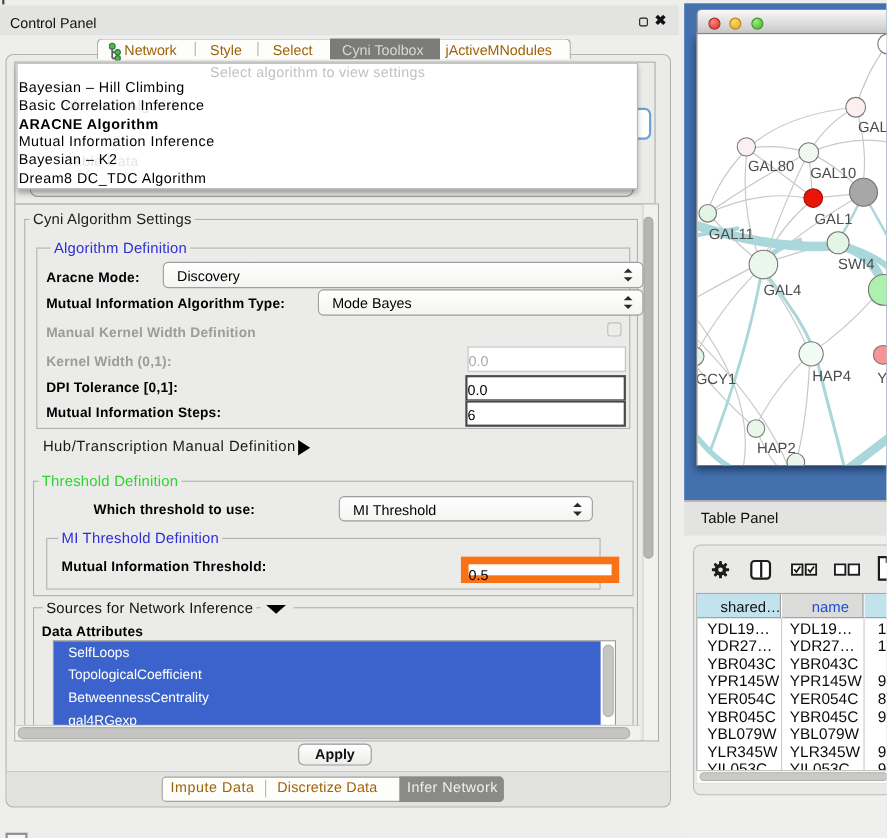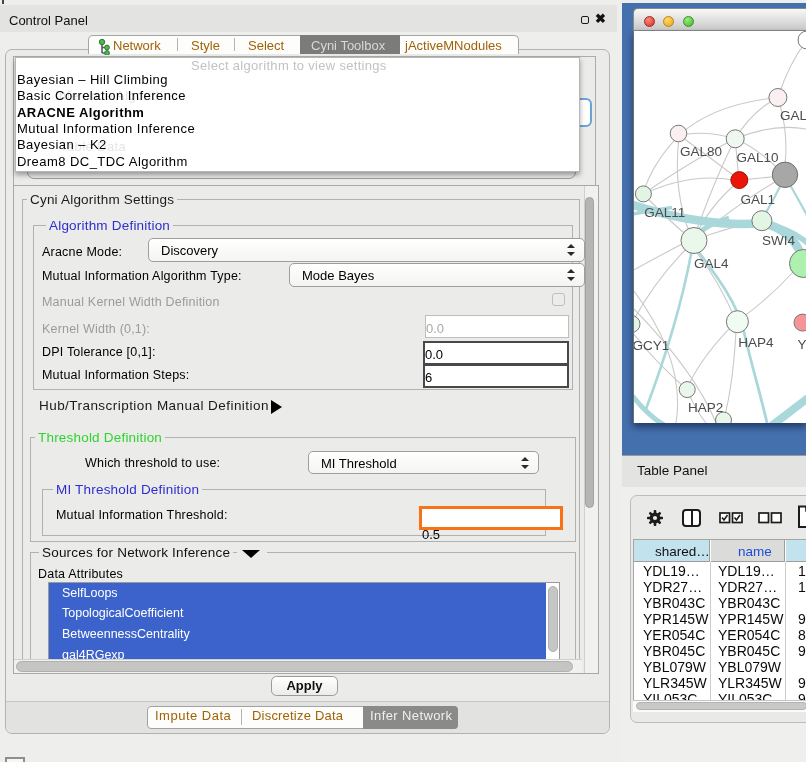"Aracne Mode:" .lbl { font-weight: normal -> bold }
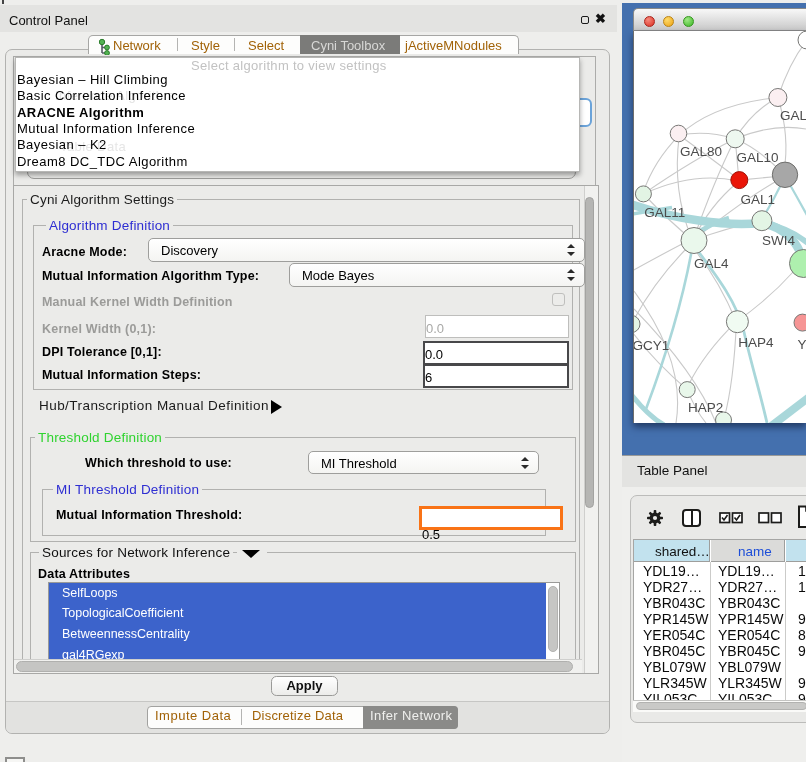"0.5" div.fld { border: 3px solid #f97316 -> 7px solid #f97316; padding-top: 18px -> 2px }
